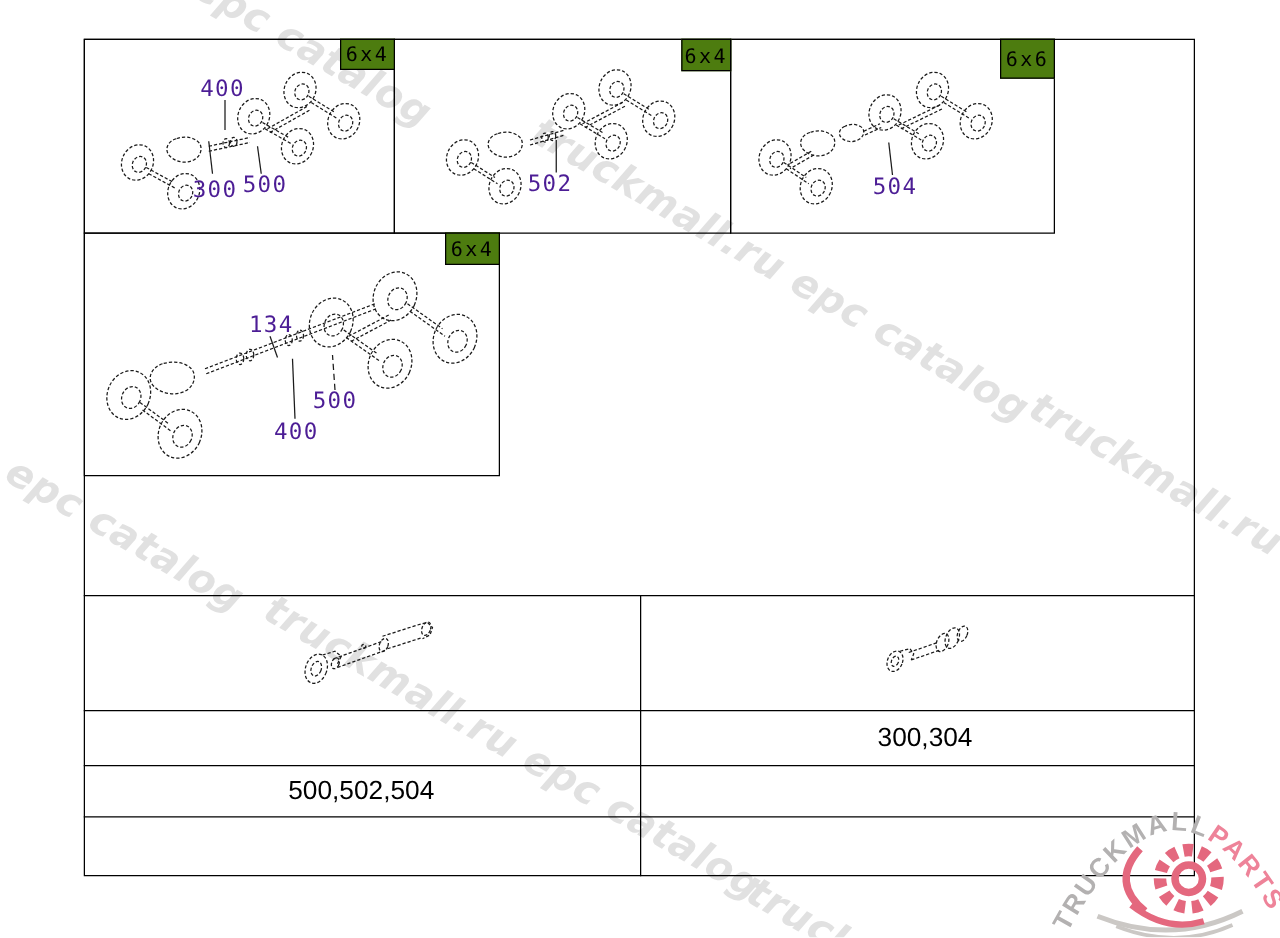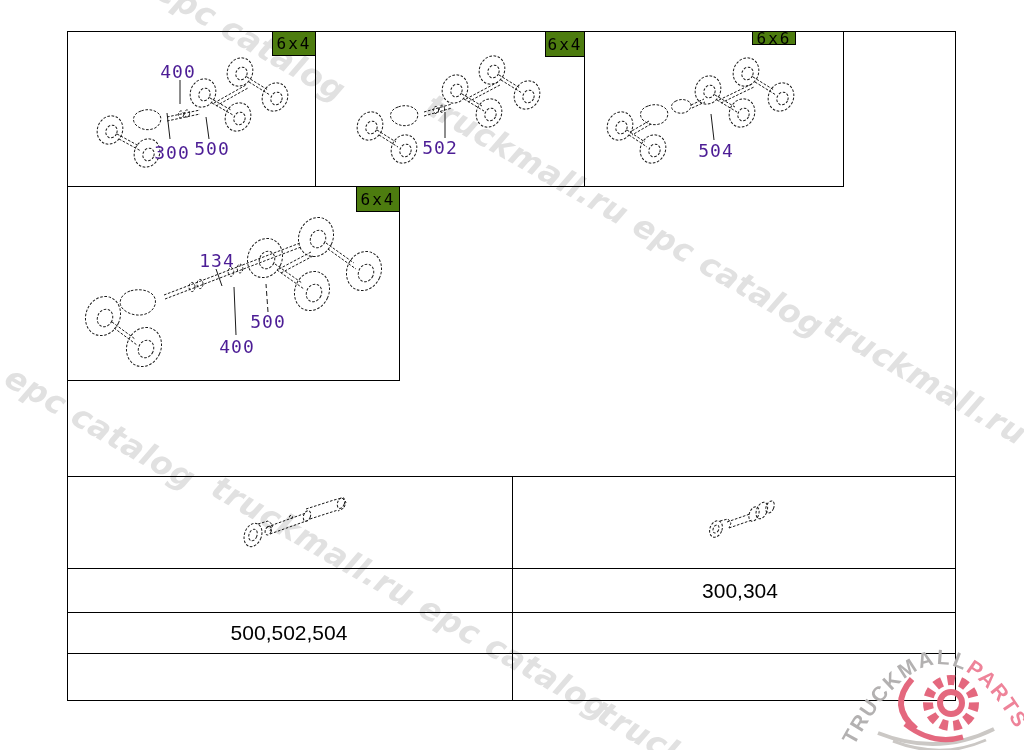"6x6" div.badge { height: 14px -> 32px; left: 752px -> 800px }
